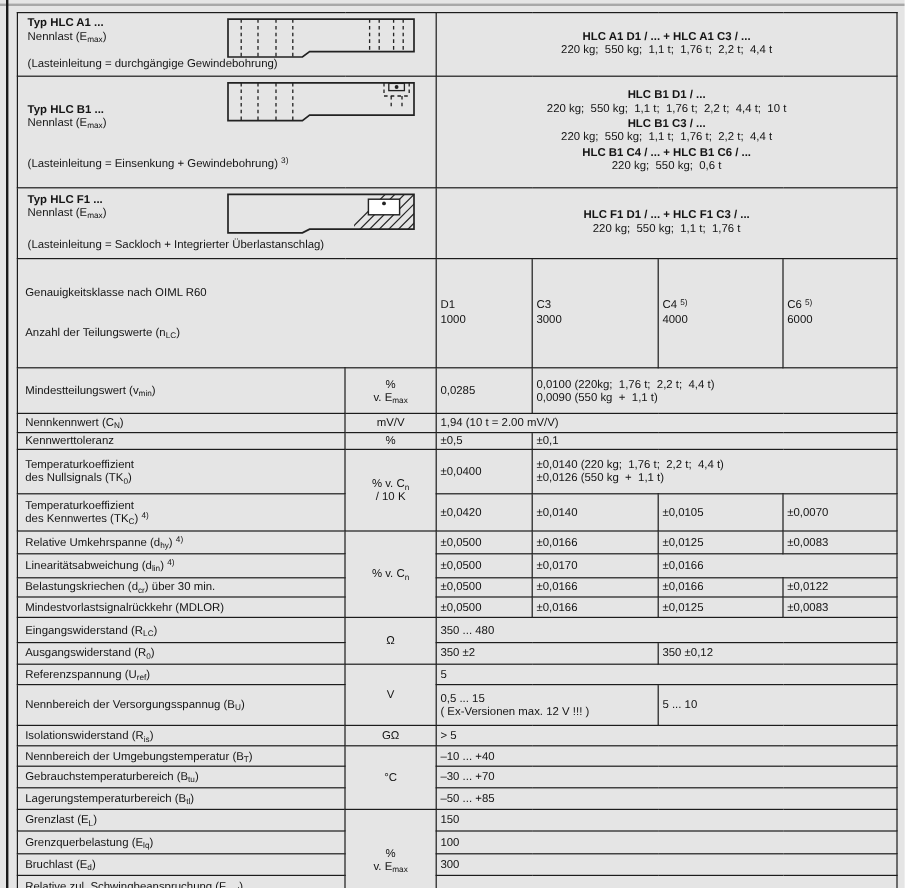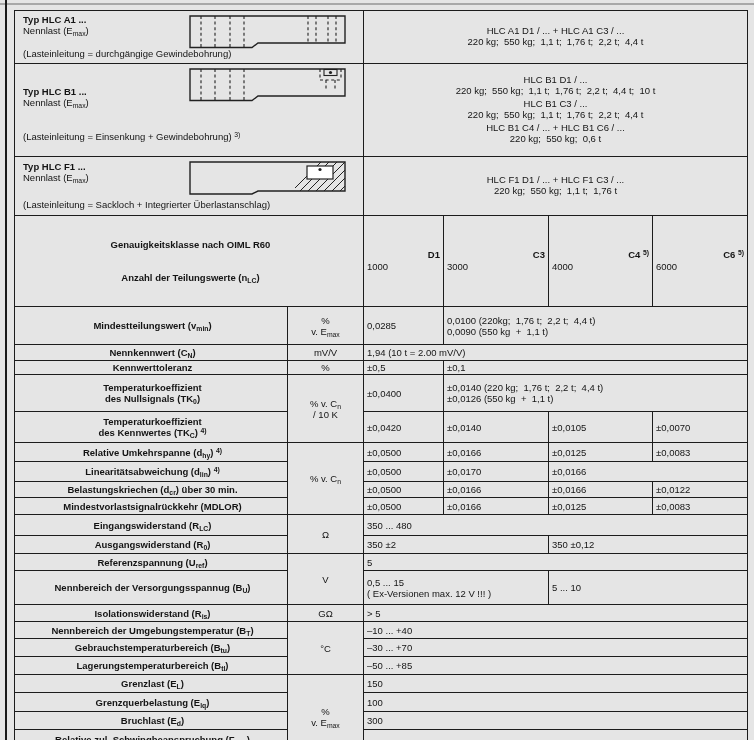"HLC A1 D1 / ..." .v-head { font-weight: normal -> bold }
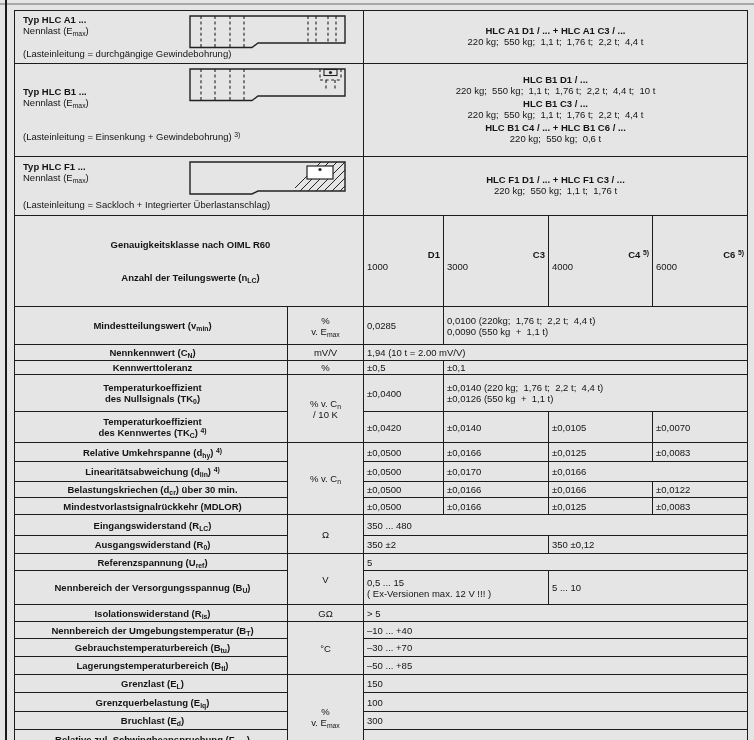"Genauigkeitsklasse nach OIML R60" .lbl { font-weight: bold -> normal; text-align: center -> left }
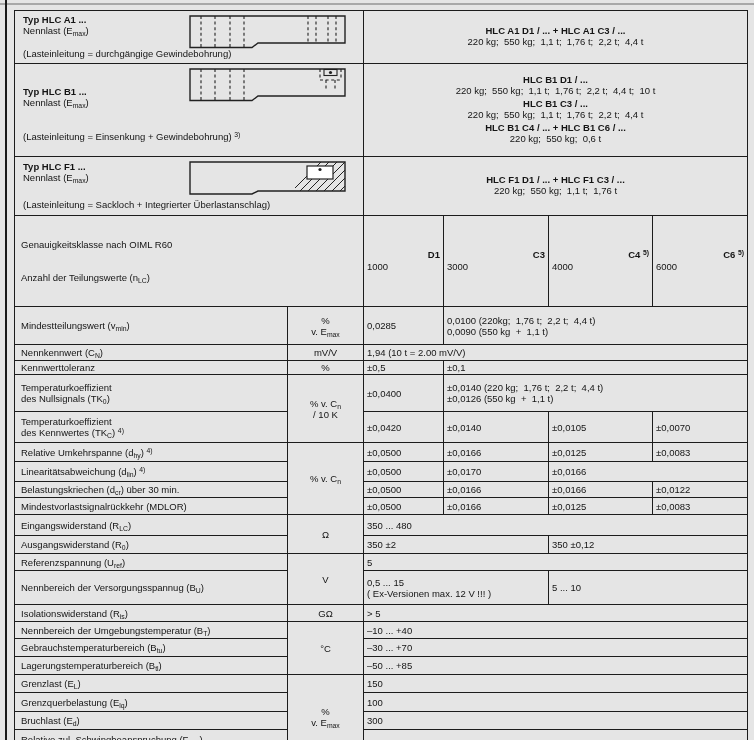"D1" .acc-name { font-weight: bold -> normal; text-align: right -> left }
